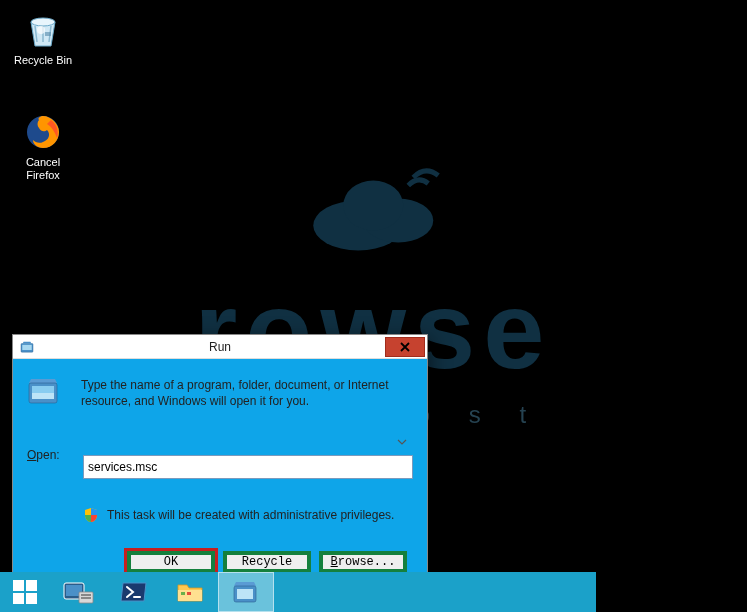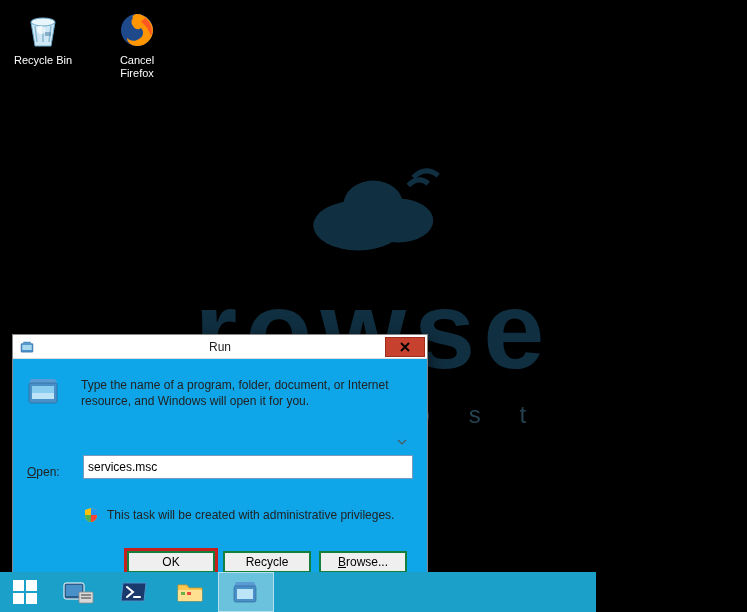"Recycle Bin" .desktop-icons { flex-direction: row -> column; gap: 24px -> 45px }
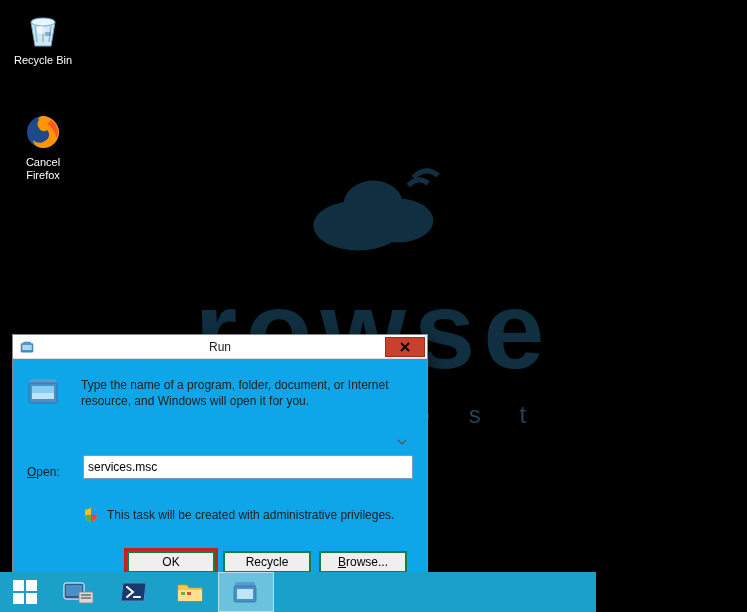"Open:" .open-row { align-items: flex-end -> center }
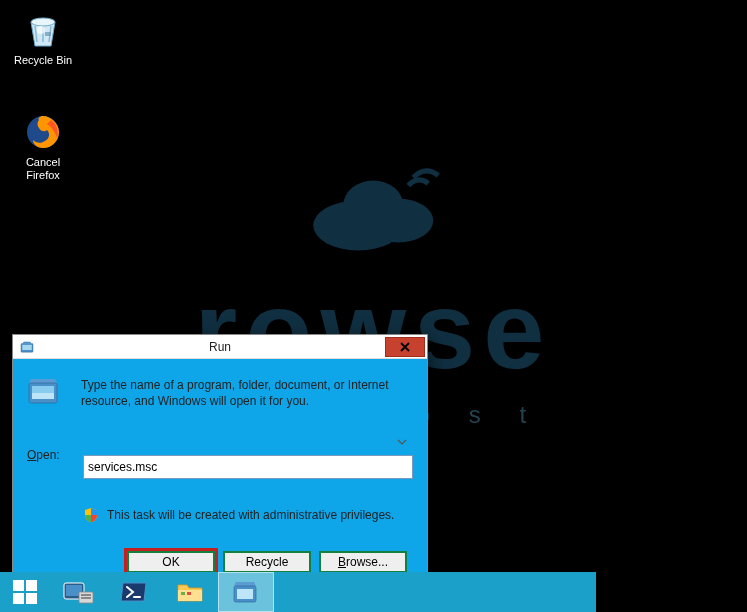"OK" .dlg-btn { border: 2px solid #15803d -> 4px solid #15803d; font-family: Liberation Sans, sans-serif -> Liberation Mono, monospace }
